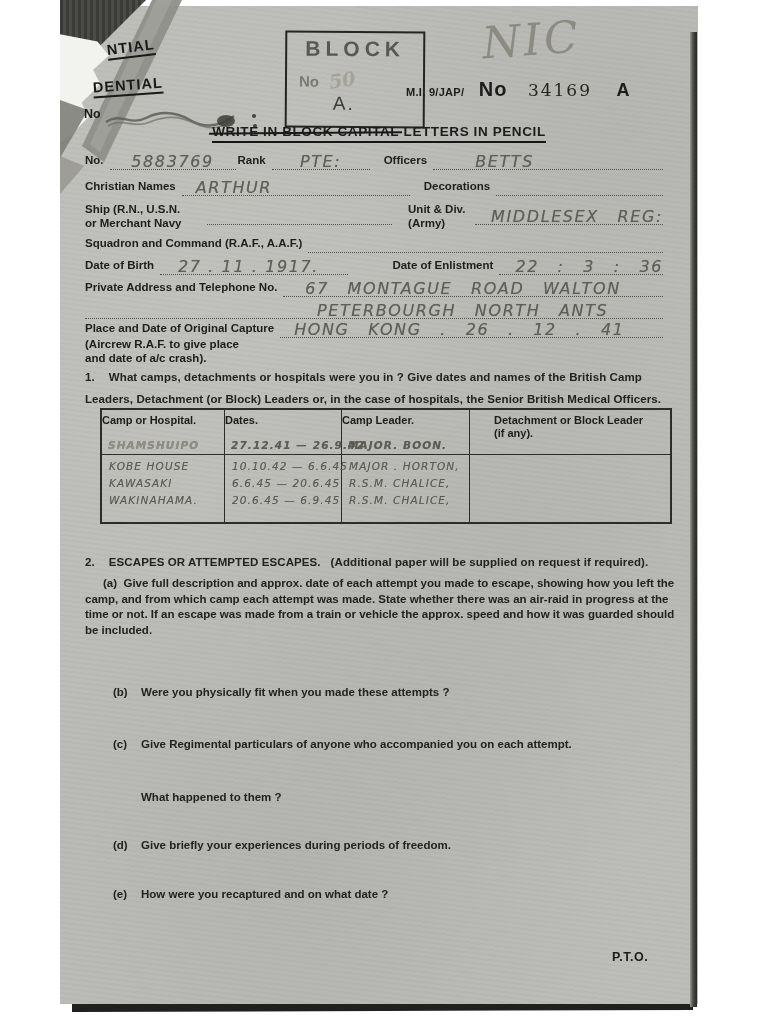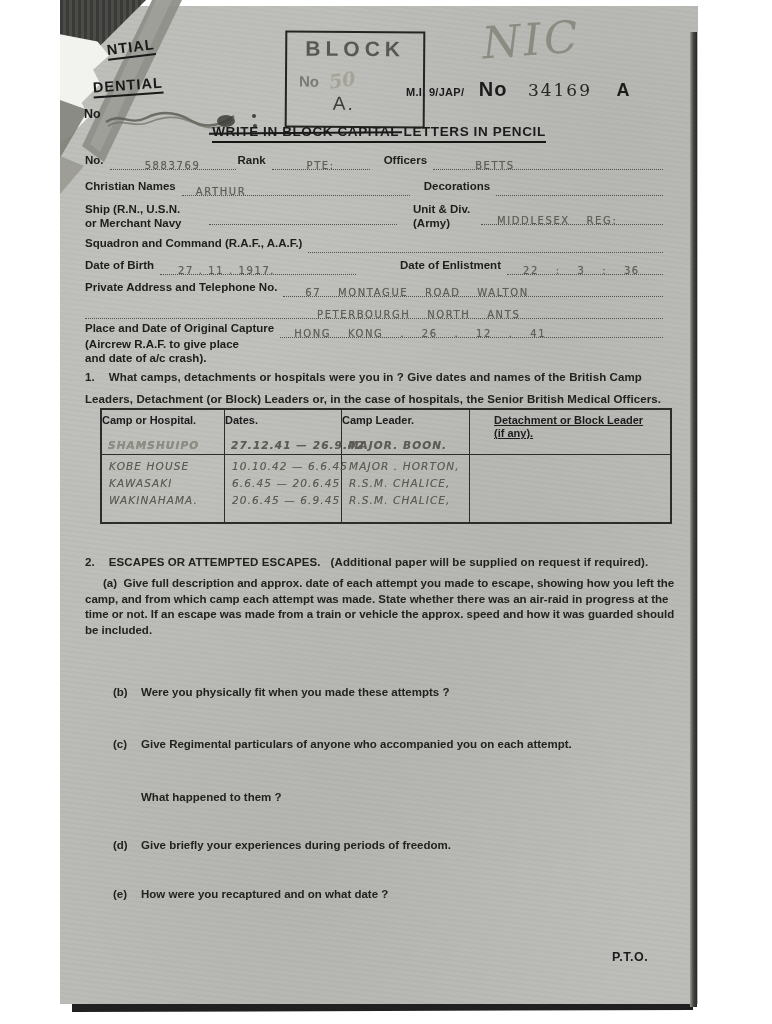"5883769" .hw { font-size: 10px -> 16px; font-style: none -> italic }
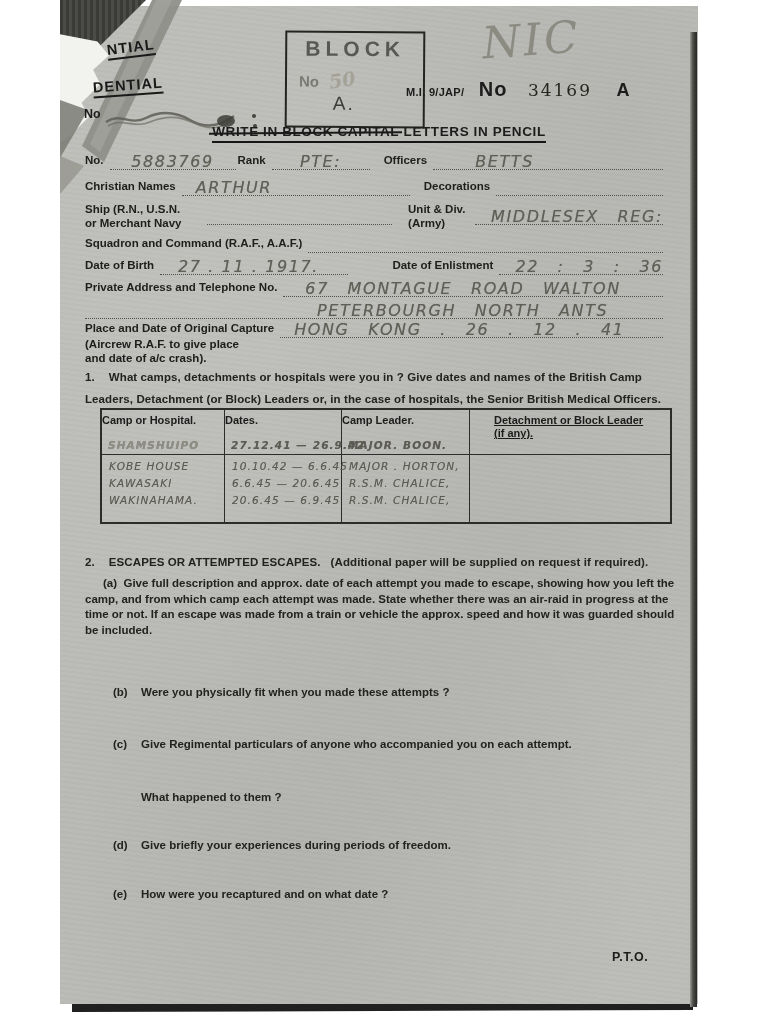"Detachment or Block Leader (if" .th:nth-child(4) { text-decoration: underline -> none }
